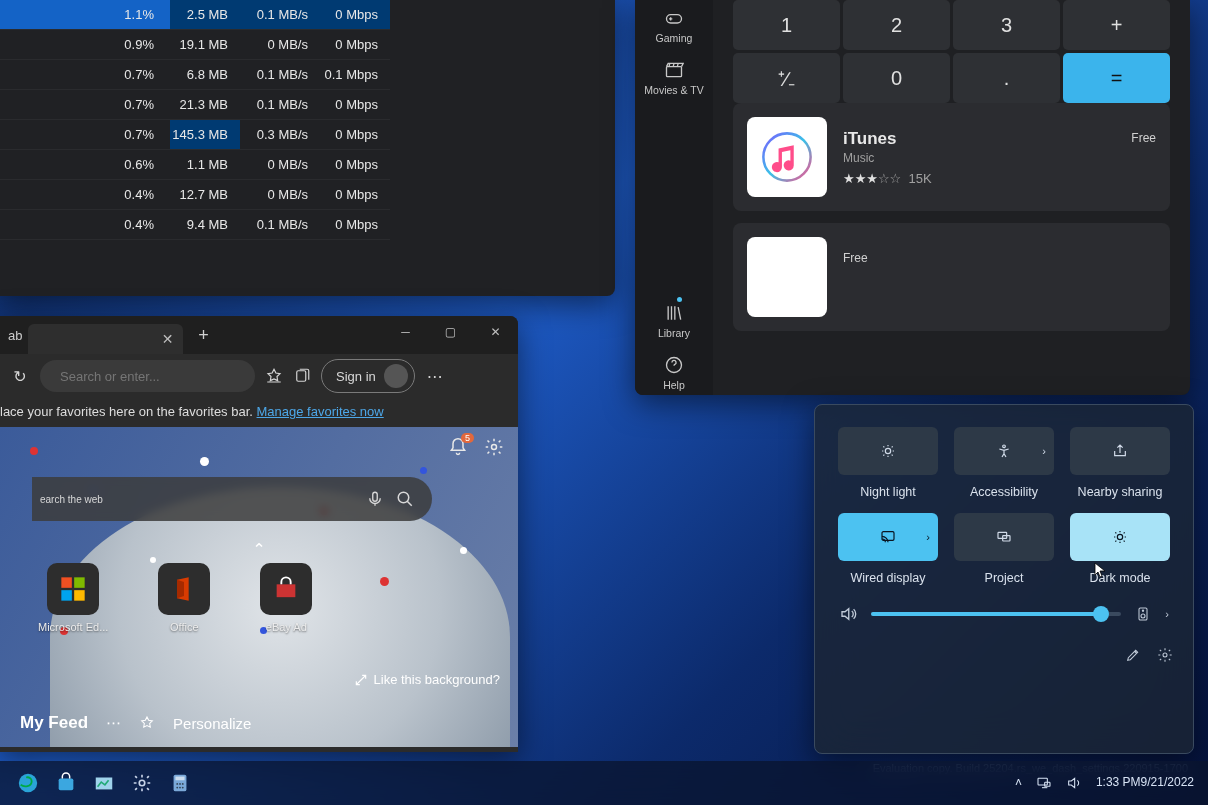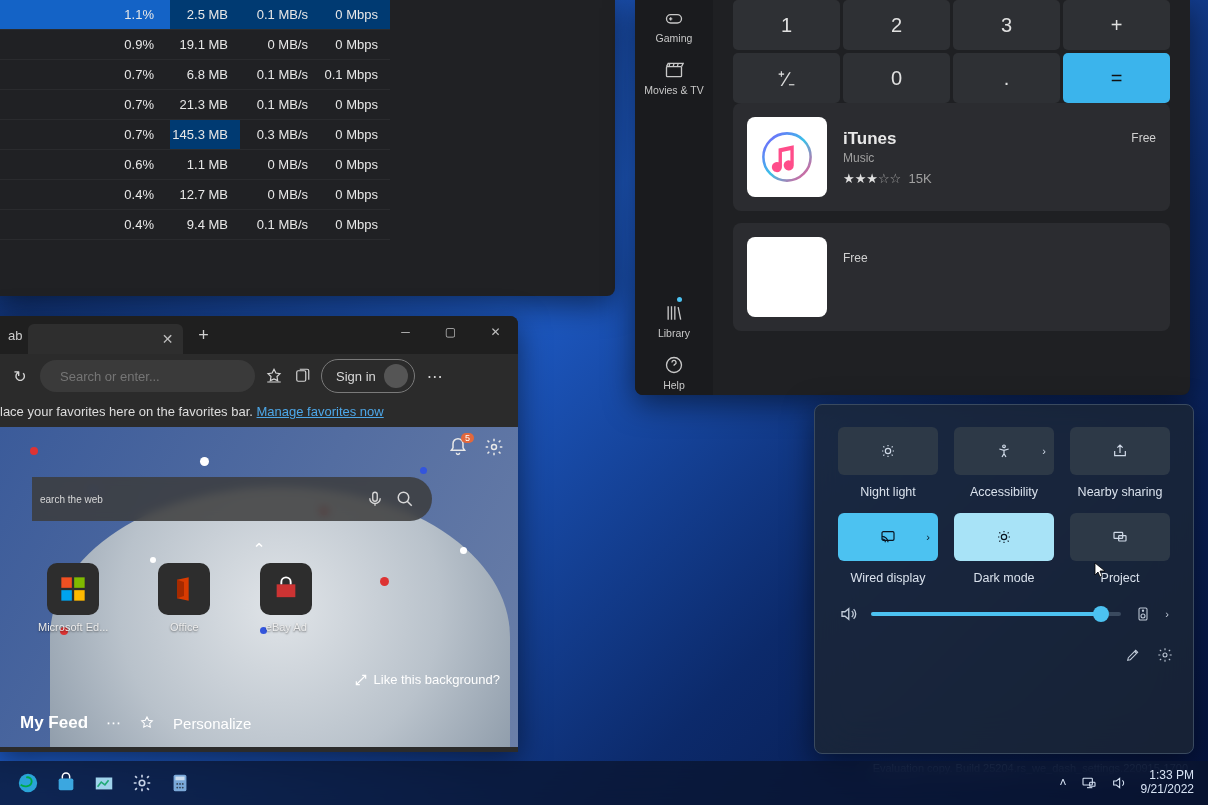"Dark mode" div.qbtn { order: before "Project" -> after "Project" }
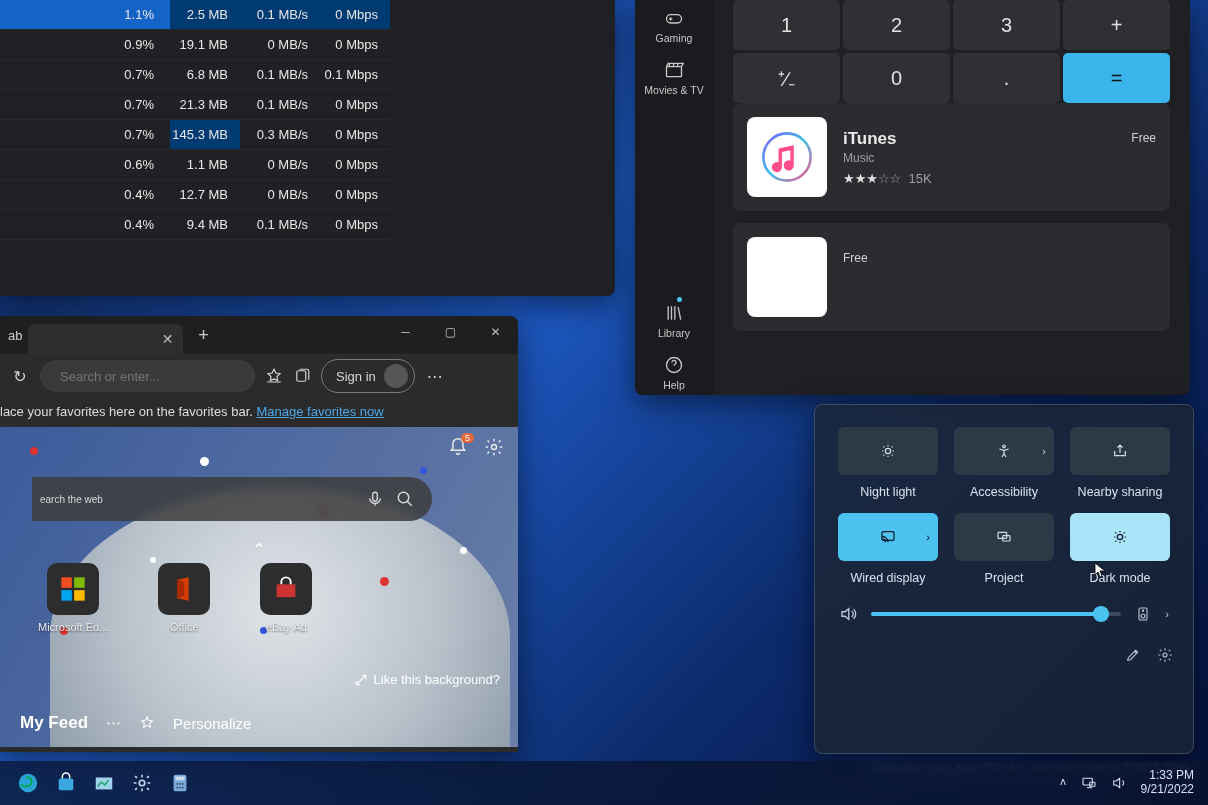"1:33 PM" #taskbar .clock { align-items: flex-end -> none; flex-direction: column -> none }
